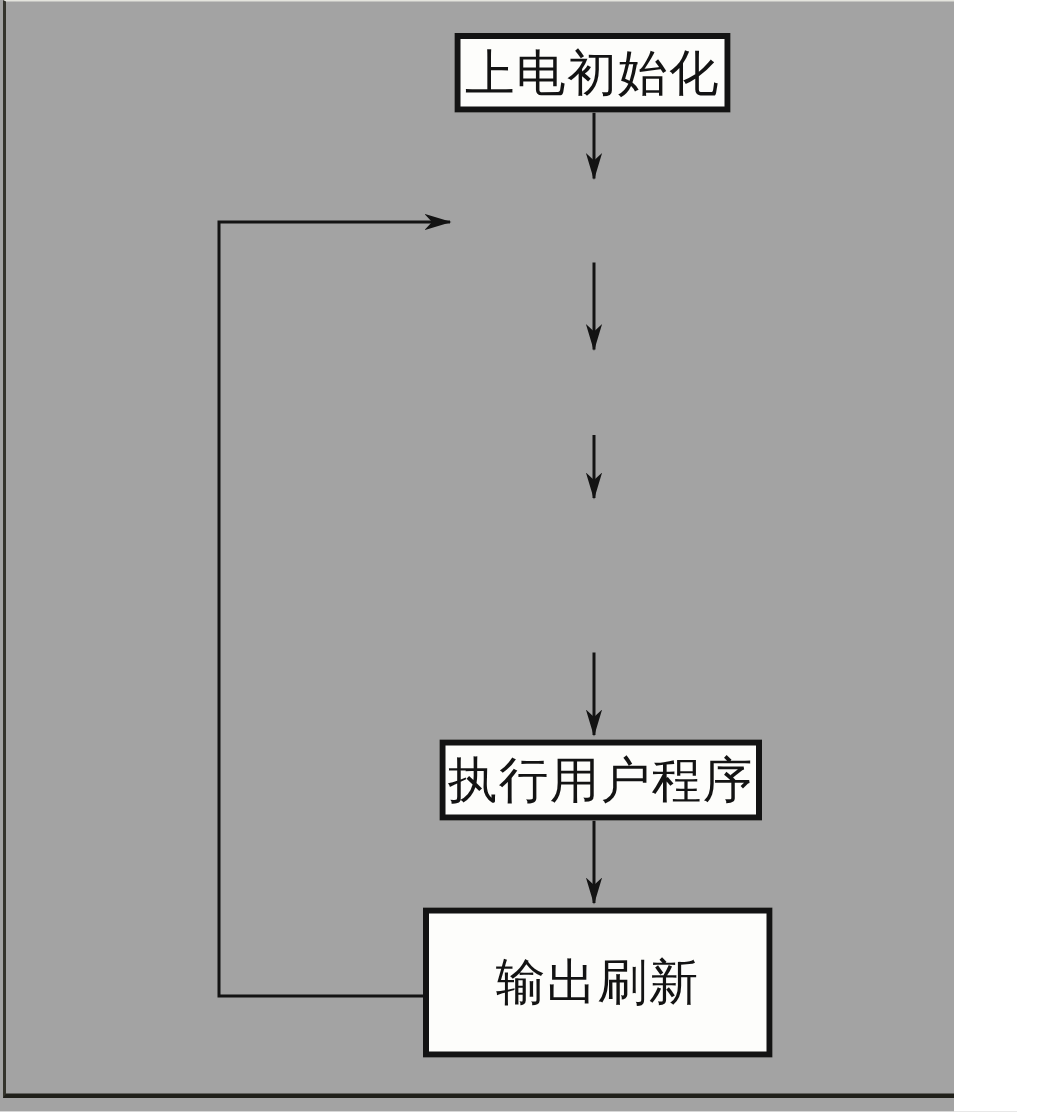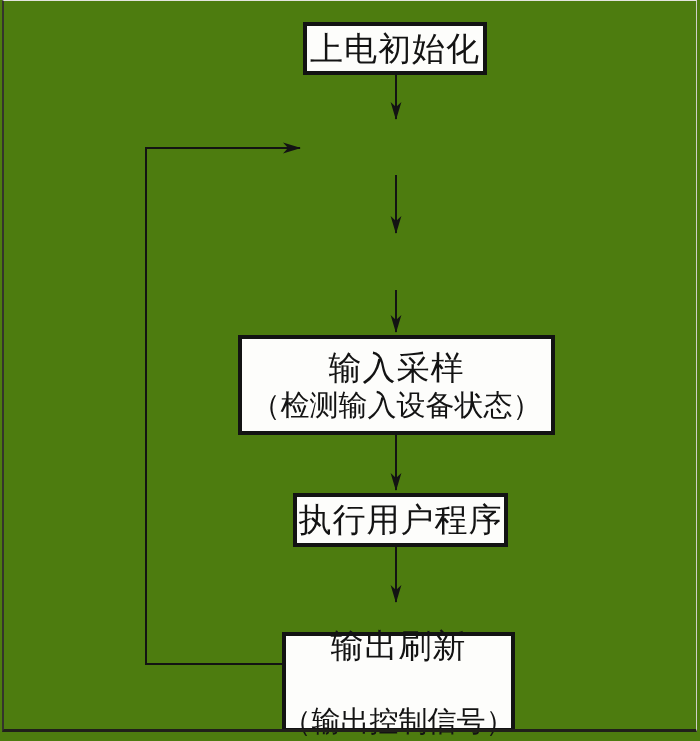"上电初始化" .canvas { background: #4d7c0f -> #a3a3a3; width: 700px -> 636px }
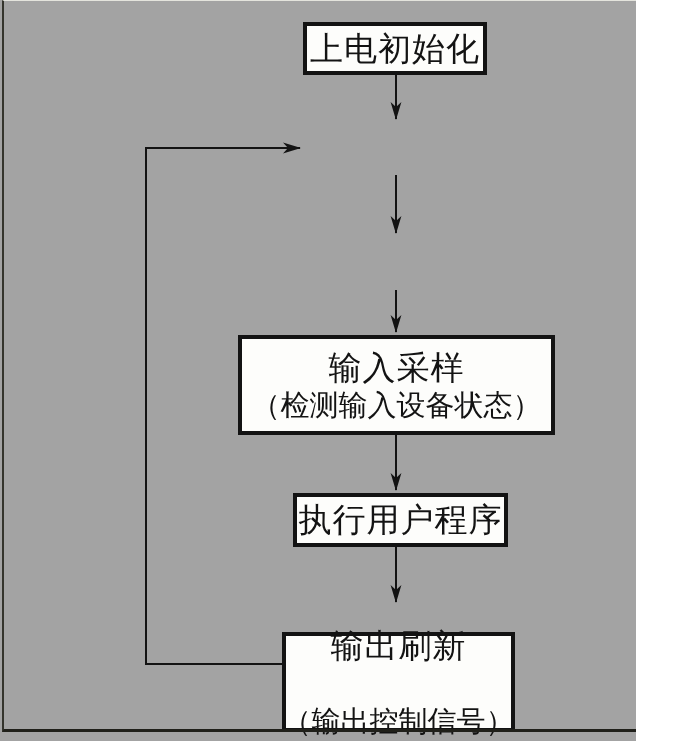"输入采样" div.node { html: <div> <span>输入采样</span> <span>（检测输入设备状态）</span> </div> -> none }
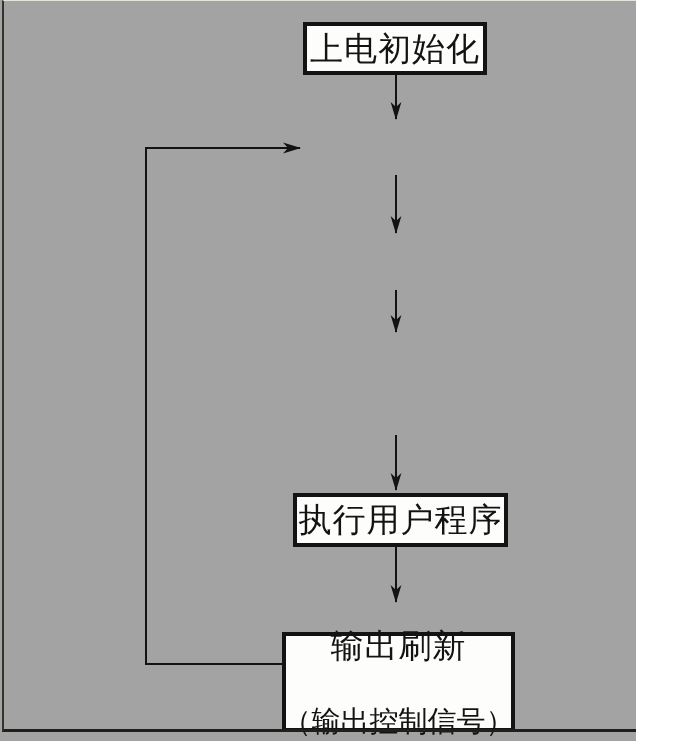"输出刷新" .n6 { top: 632px -> 605px }
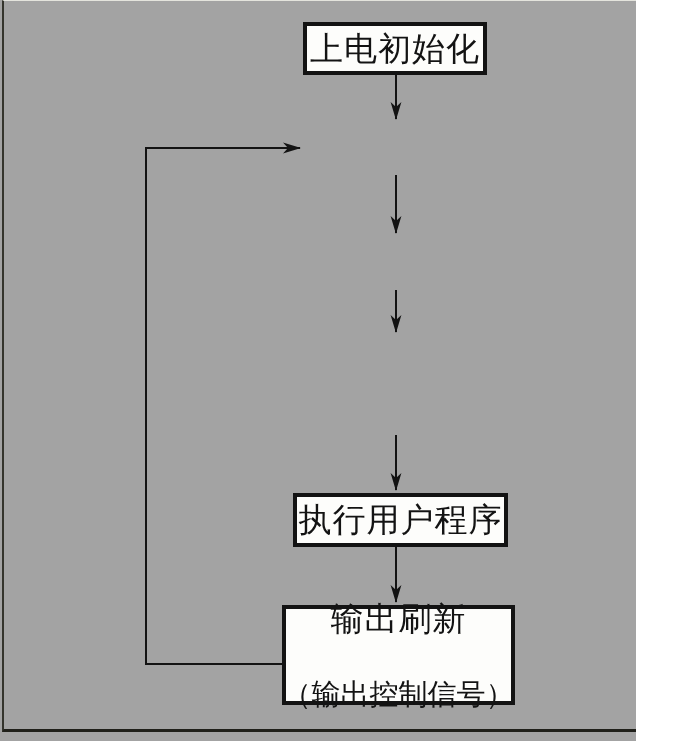"（输出控制信号）" span.line2 { html: <span>（输出控制信号）</span> -> none }
